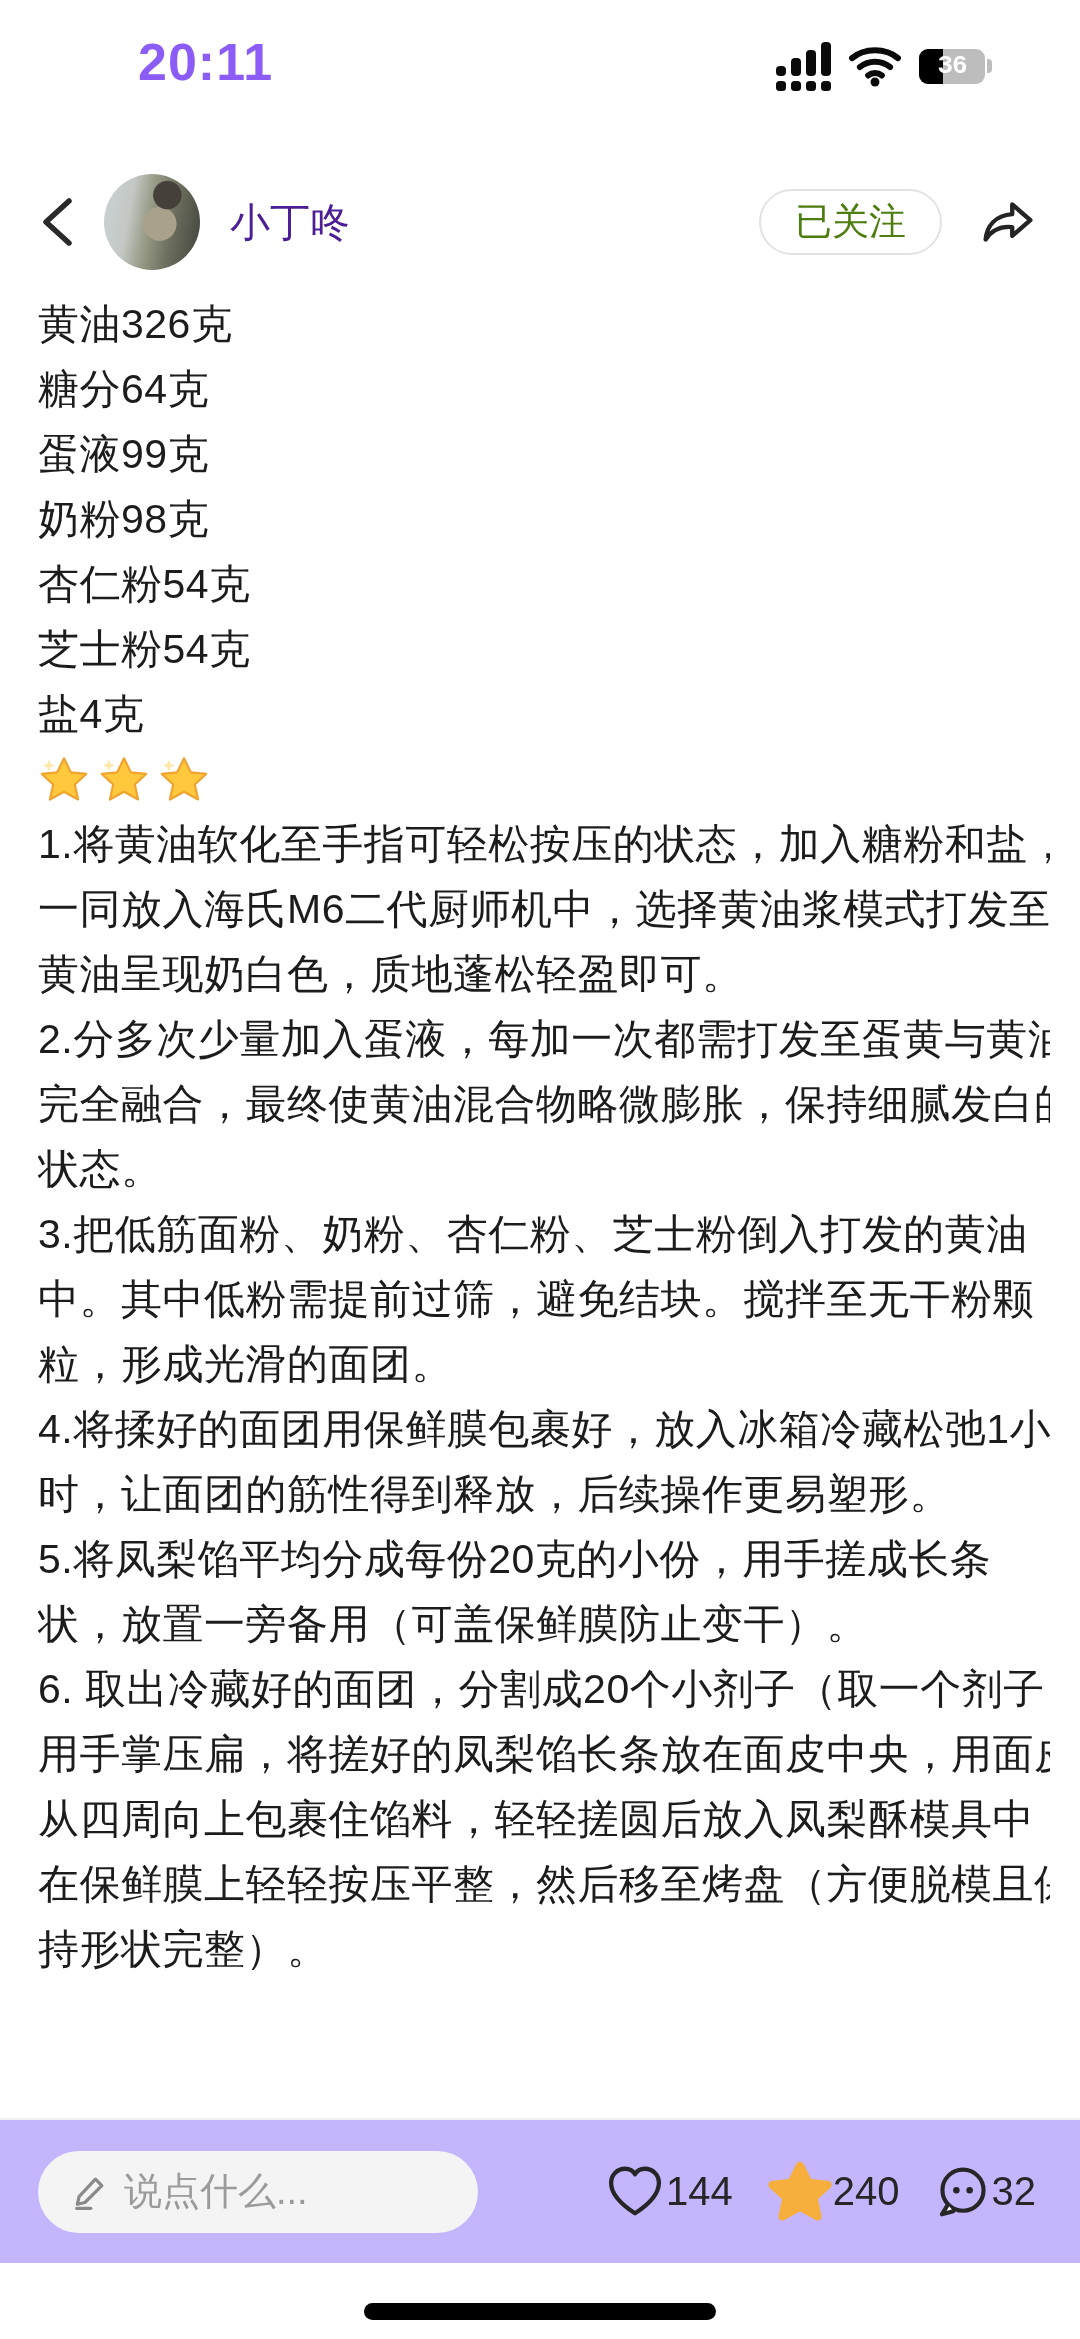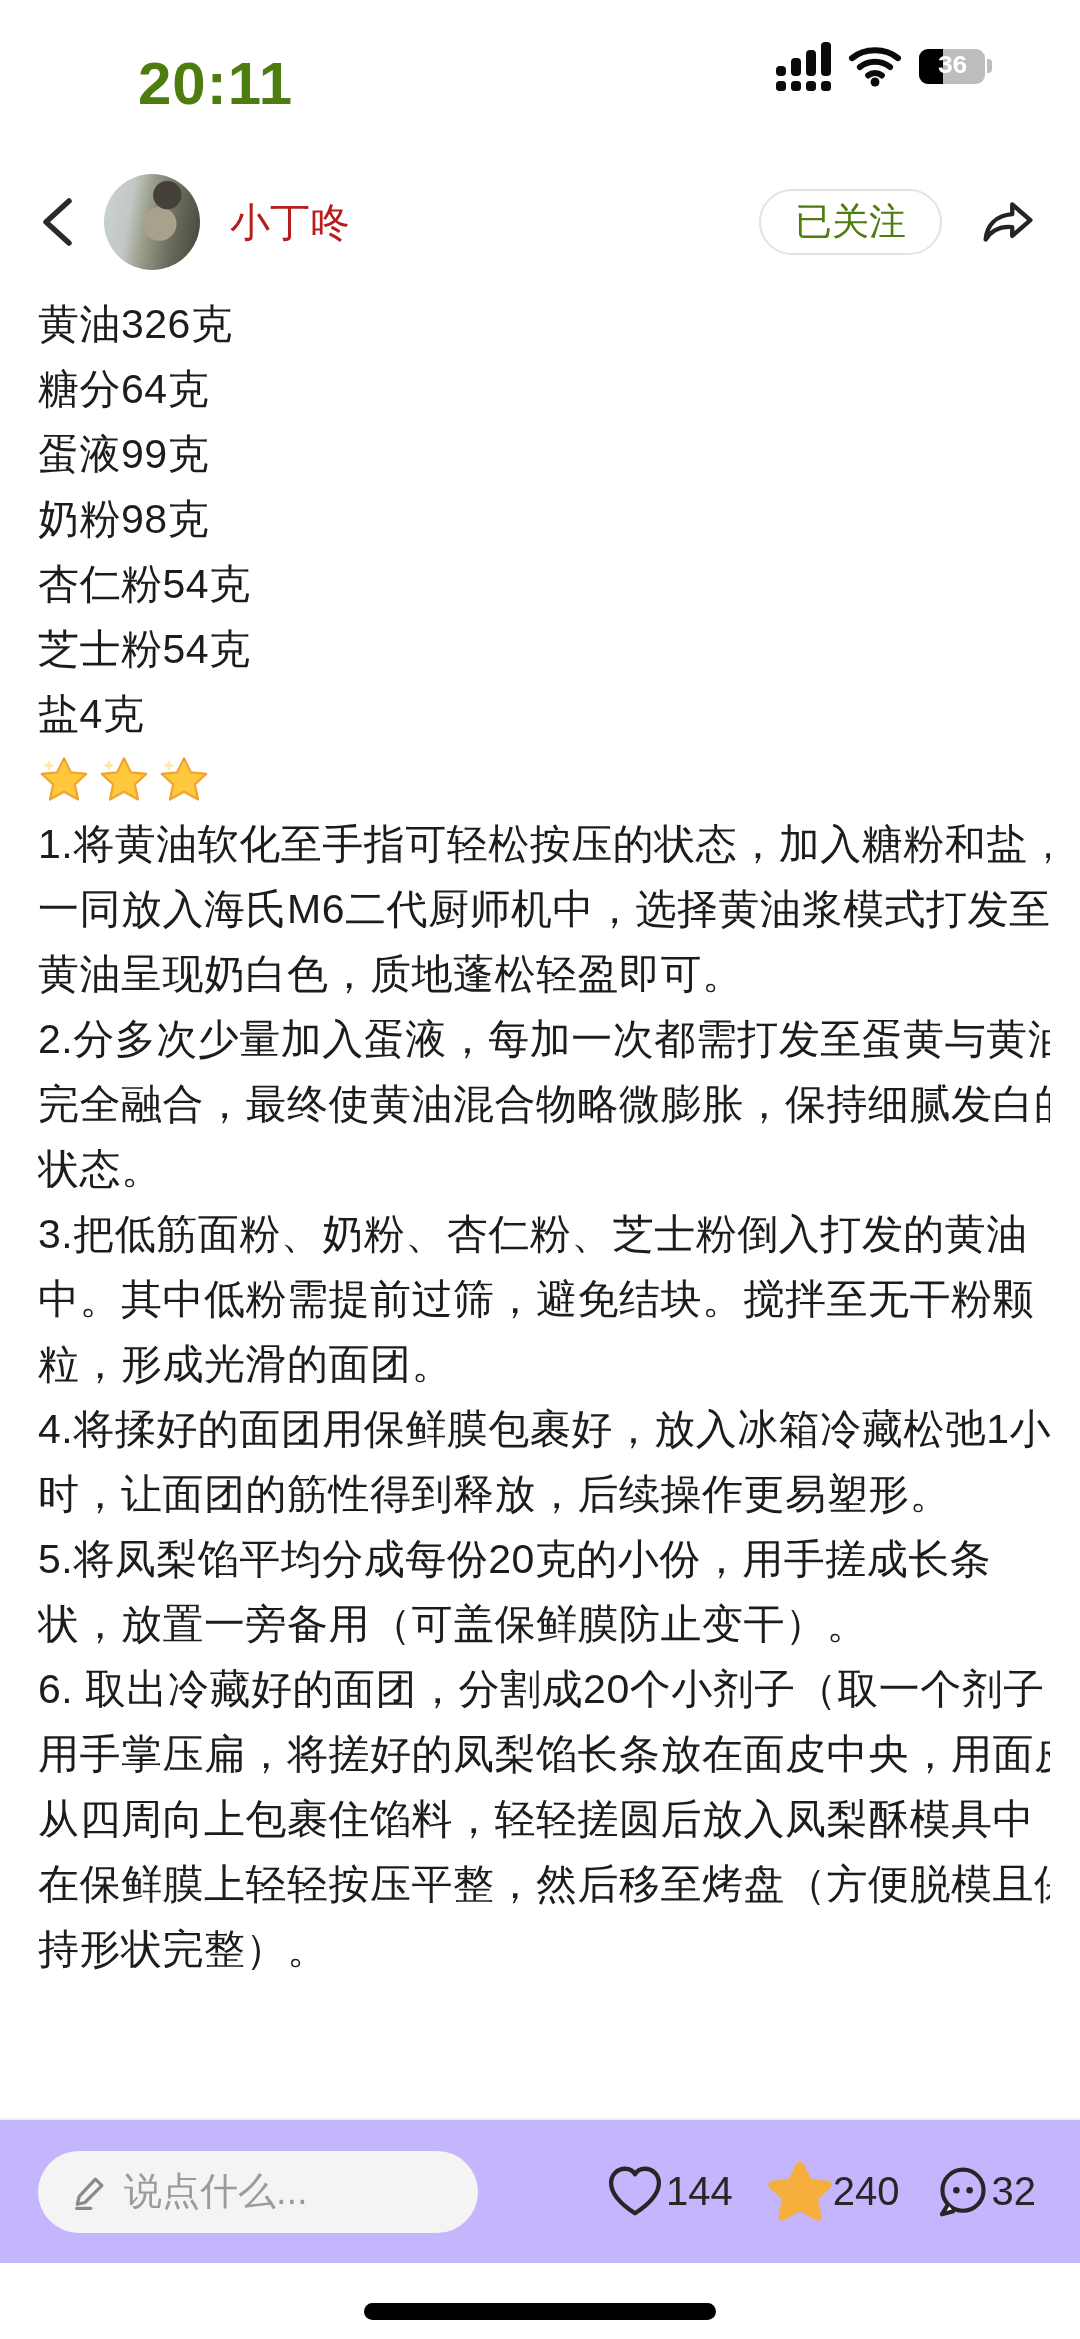"20:11" .time { color: #4d7c0f -> #8b5cf6; font-size: 60px -> 52px; top: 49px -> 32px }
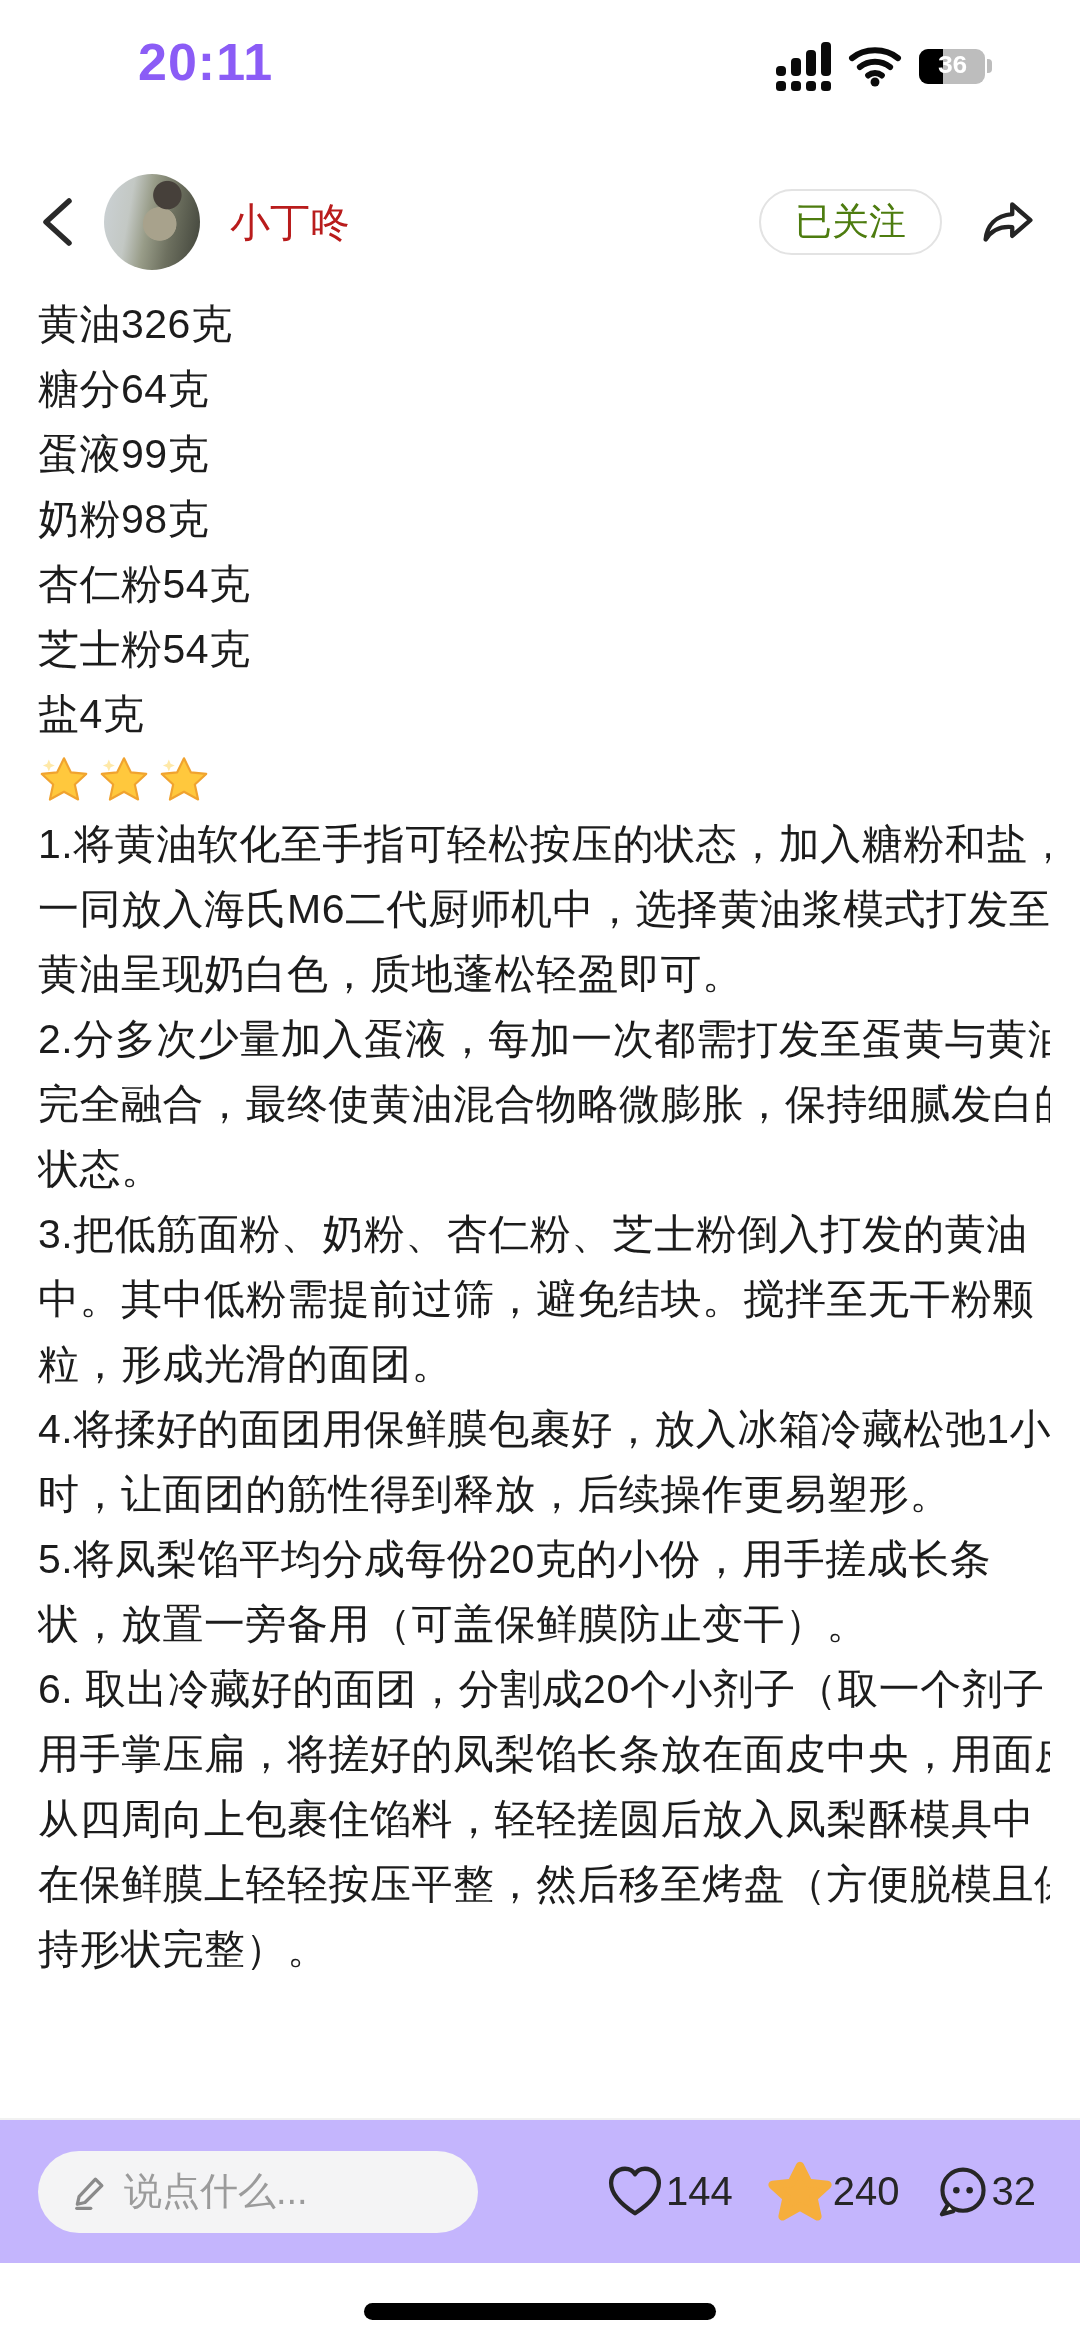"小丁咚" .username { color: #b91c1c -> #4c1d95 }
